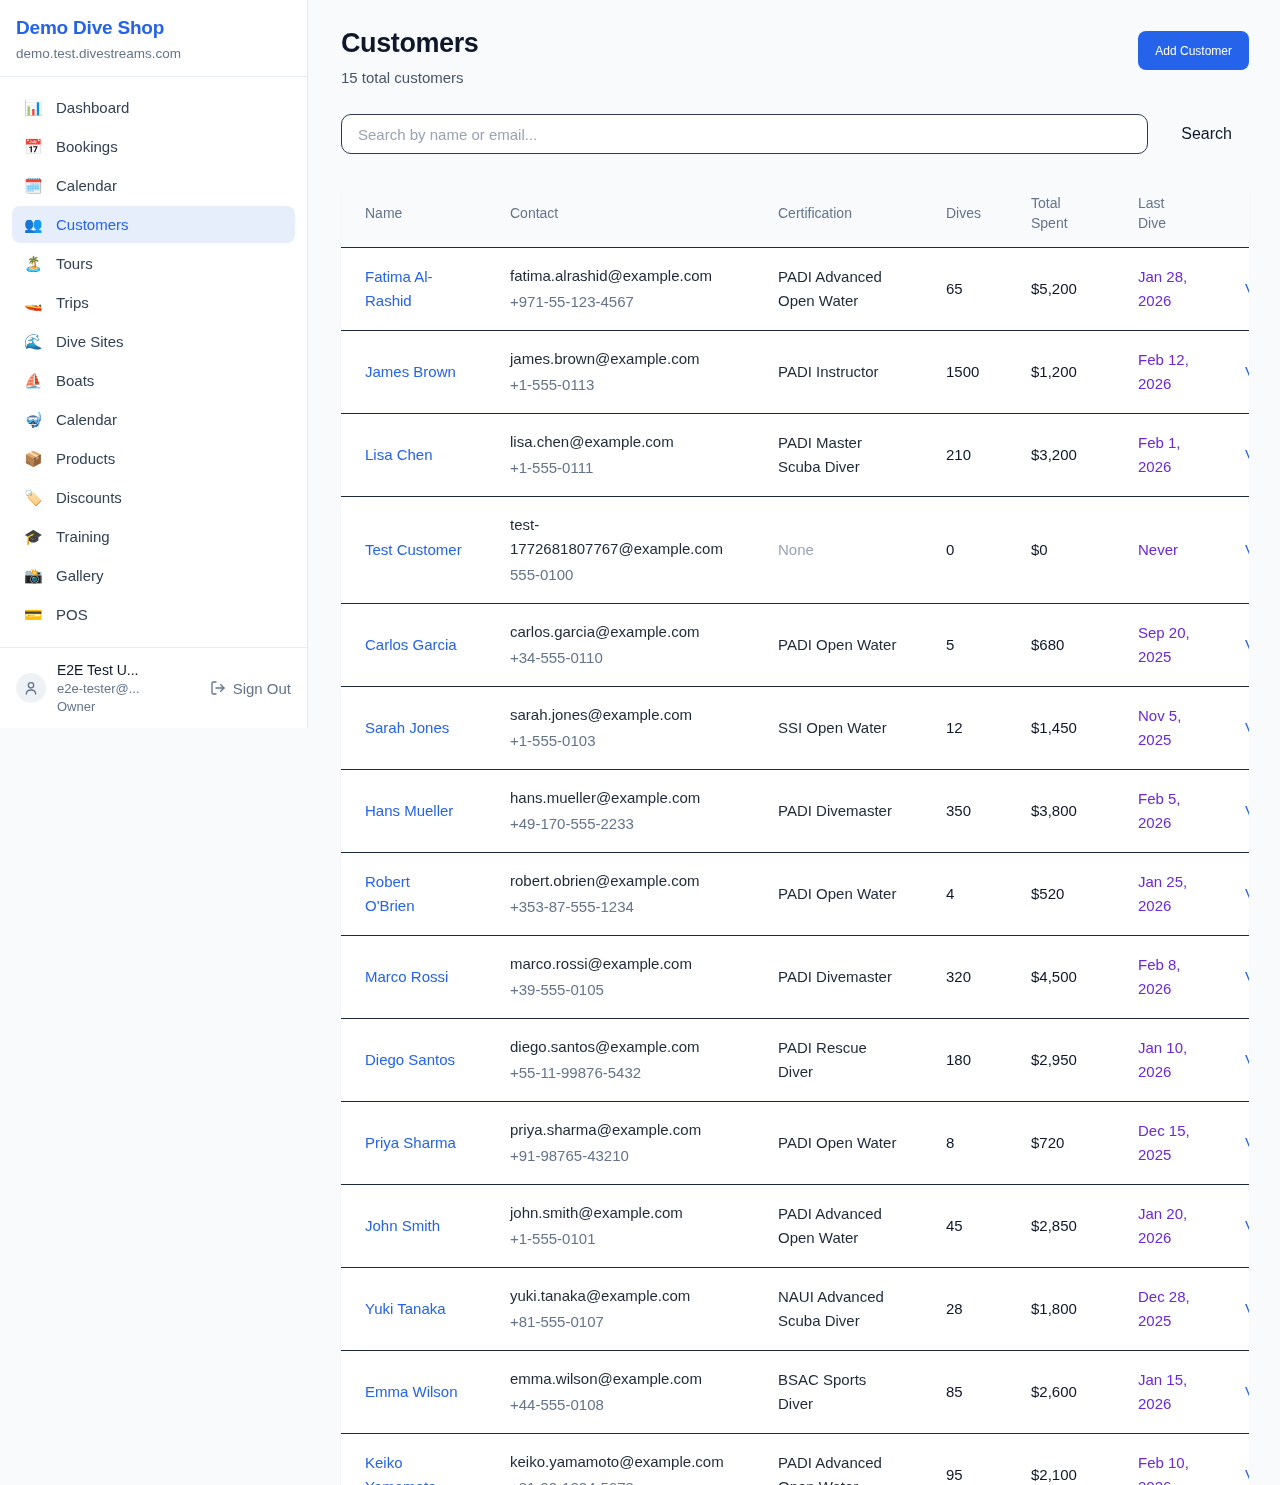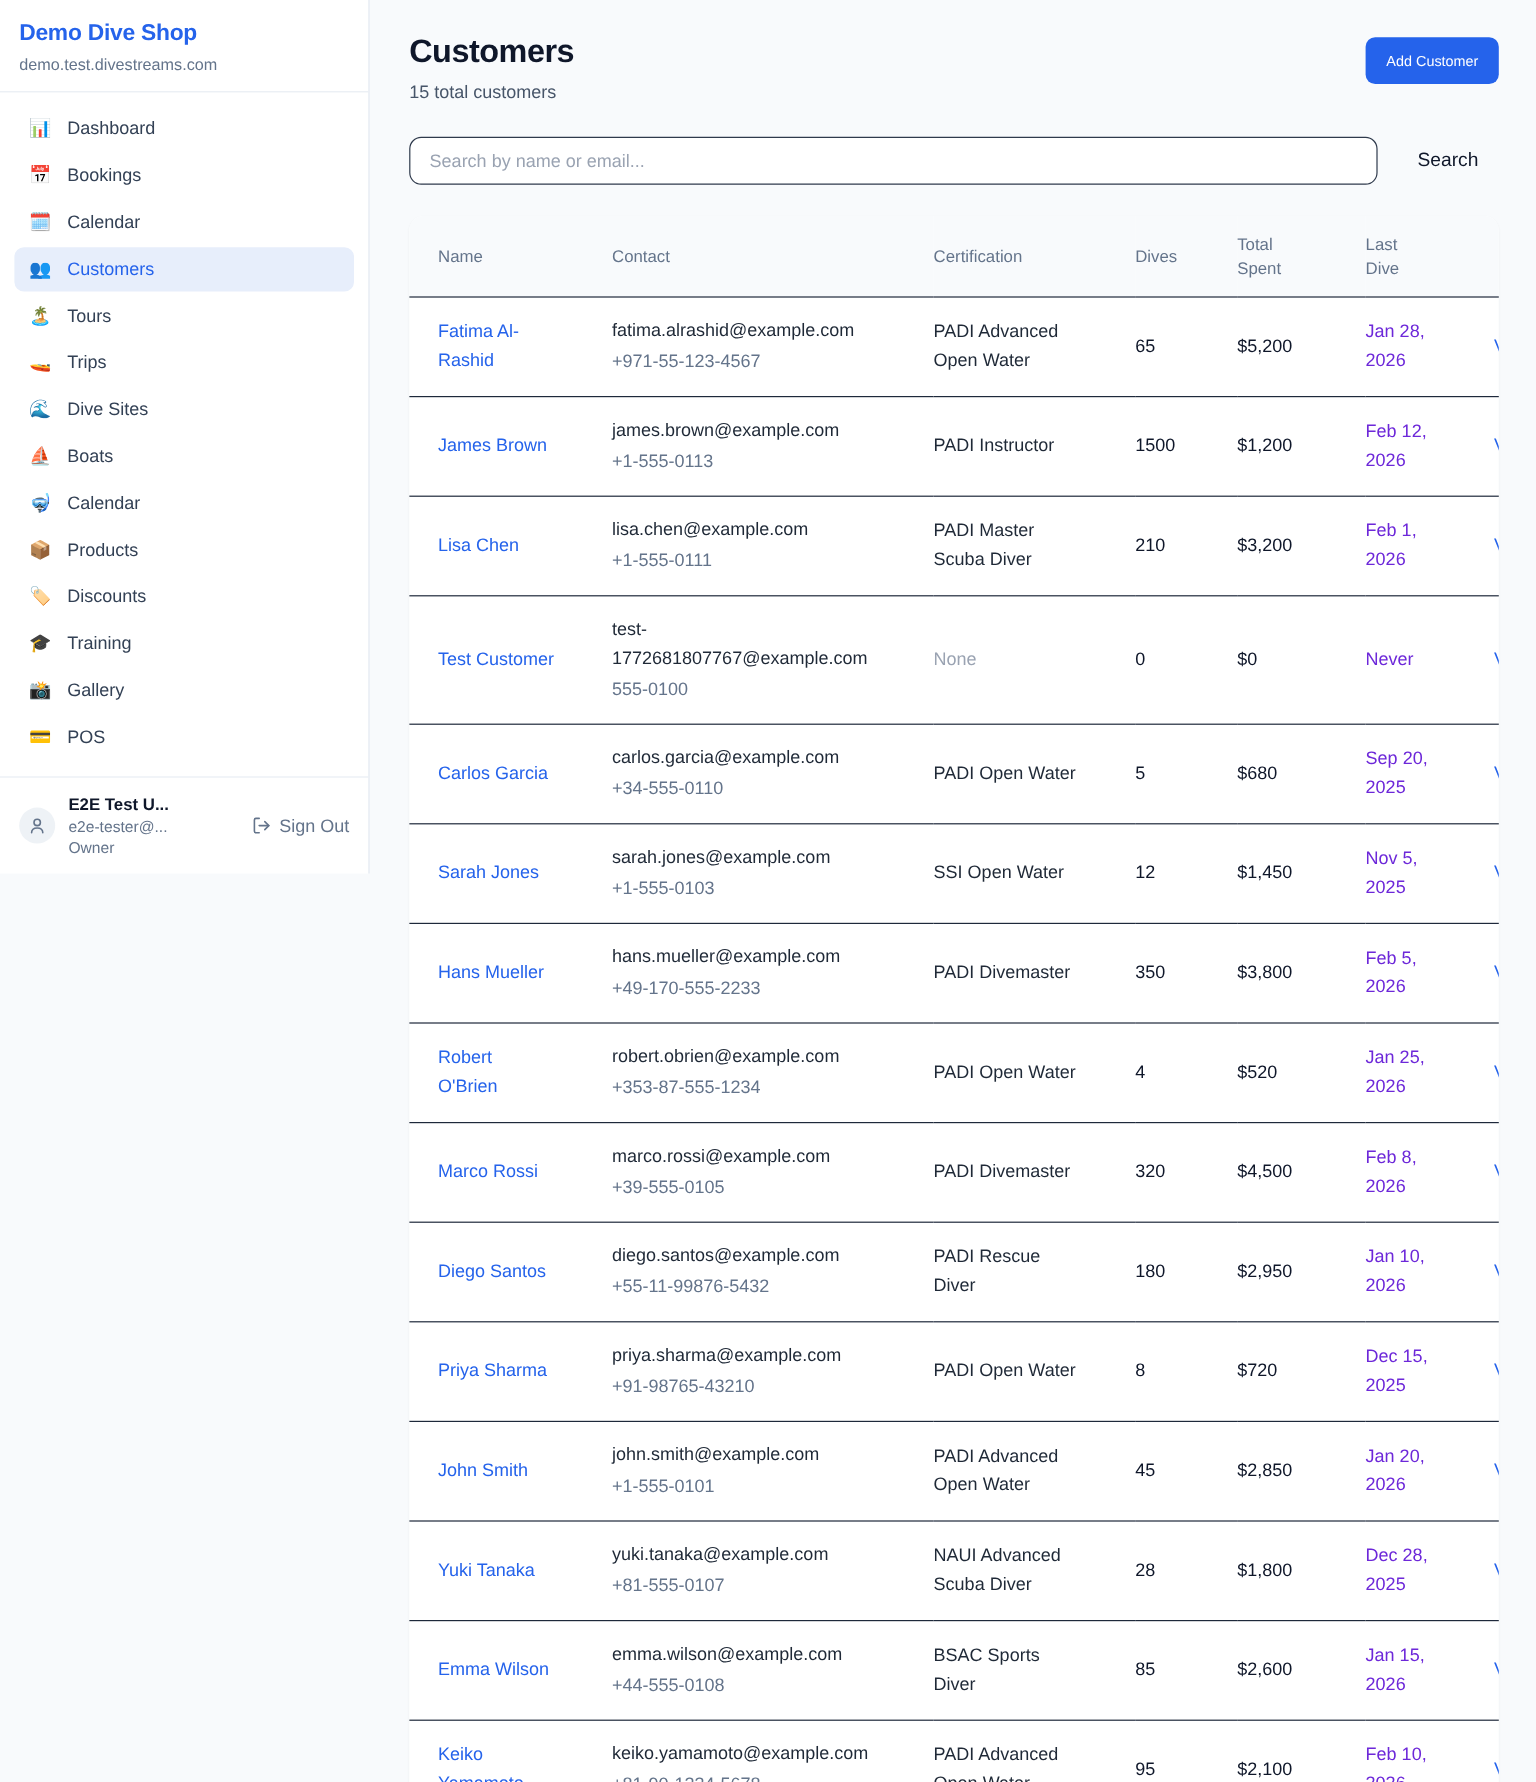"E2E Test U..." .user-name { font-weight: 700 -> 400 }
